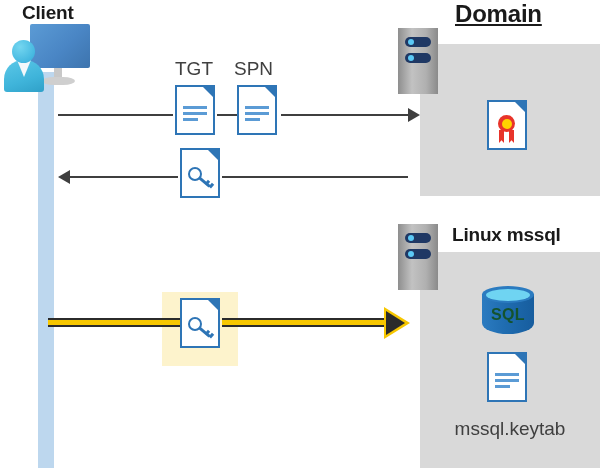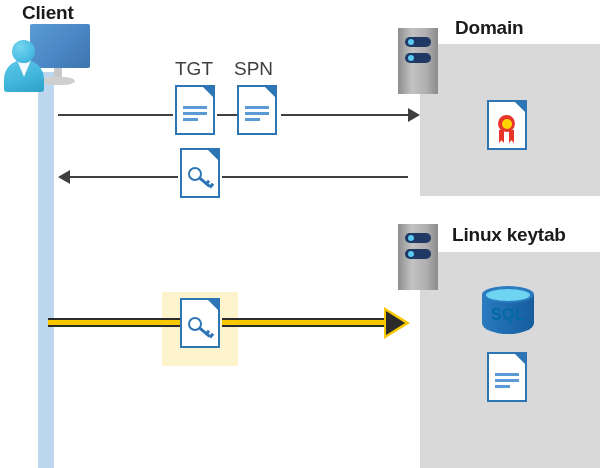"Domain" #dc-title { font-size: 19px -> 24px; text-decoration: none -> underline; top: 16px -> 2px }
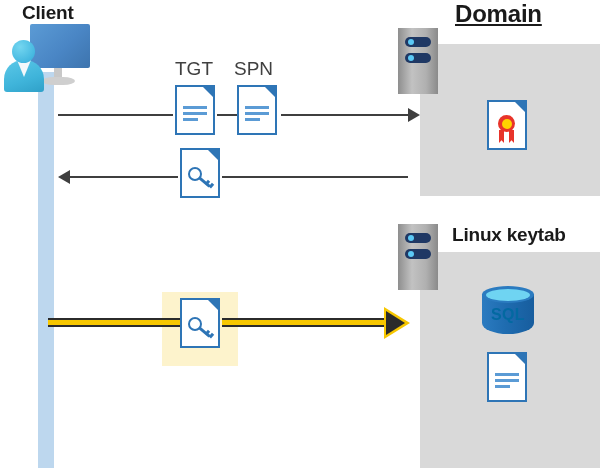"Linux keytab" div.abs { text: keytab -> mssql }
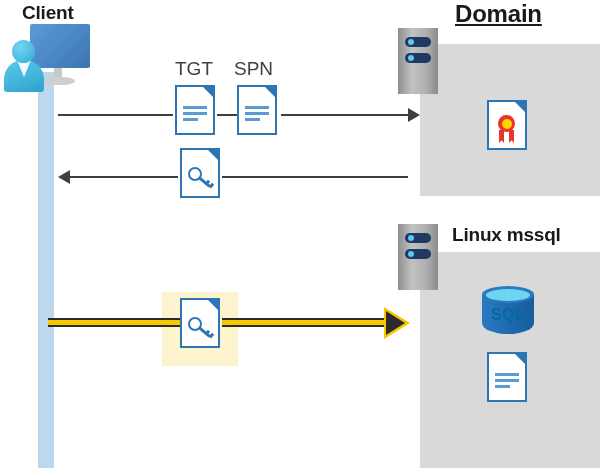"SQL" .sql-text { color: #0369a1 -> #14532d }
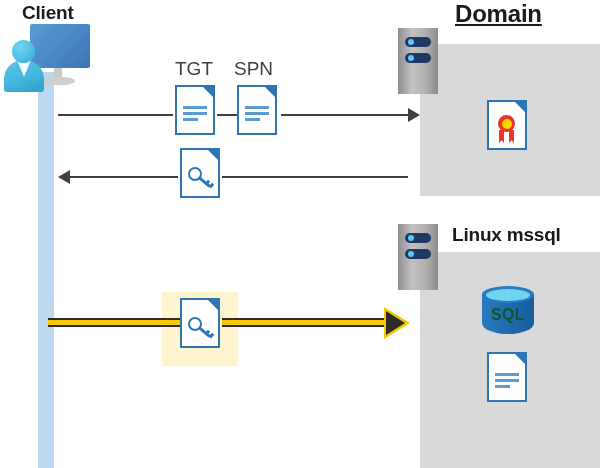"mssql.keytab" div.abs { html: none -> <div>mssql.keytab</div> }
